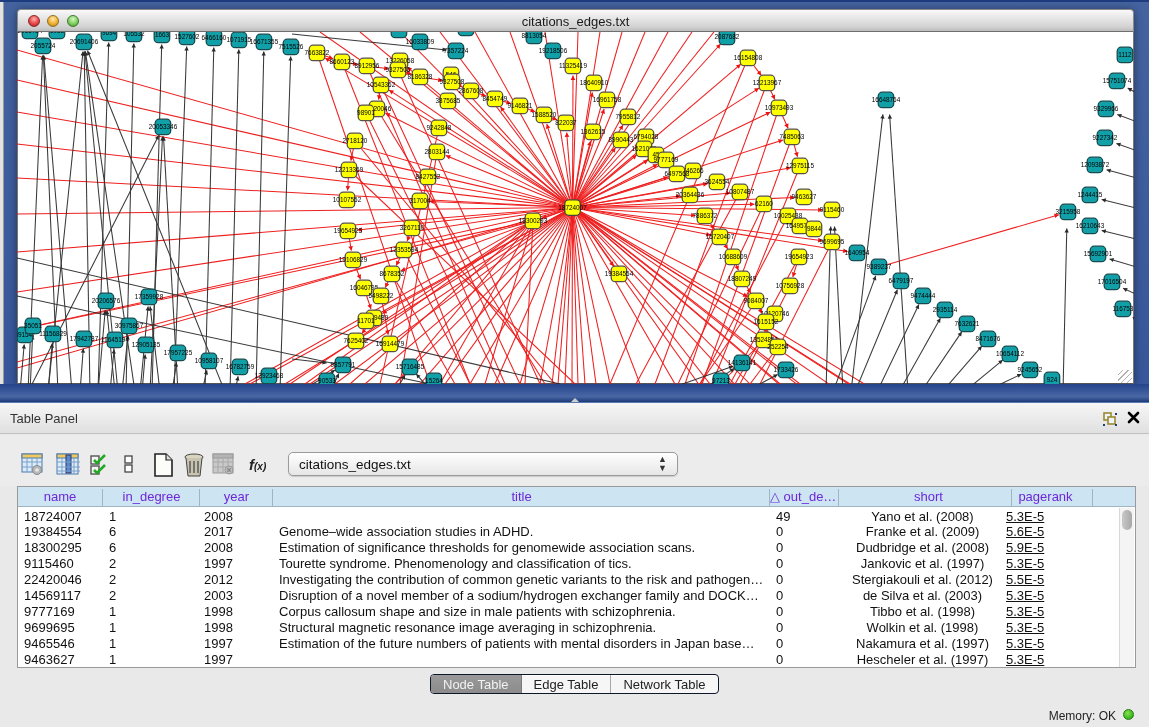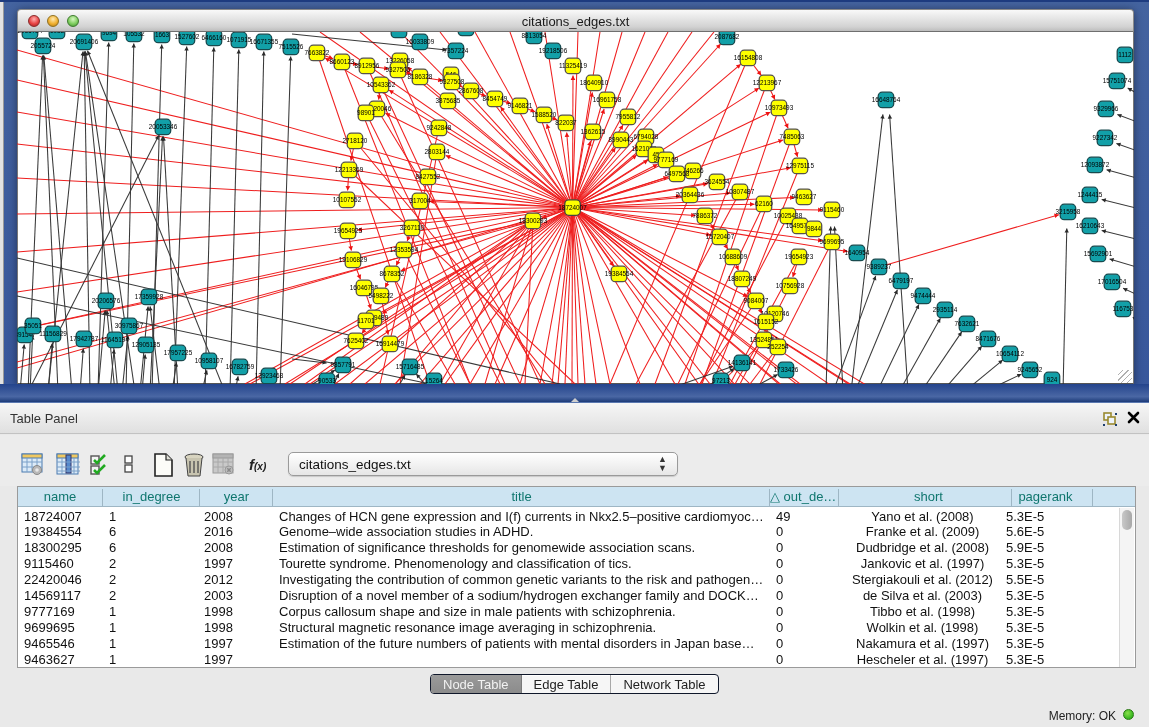"name" #thead { color: #0f766e -> #6d28d9 }
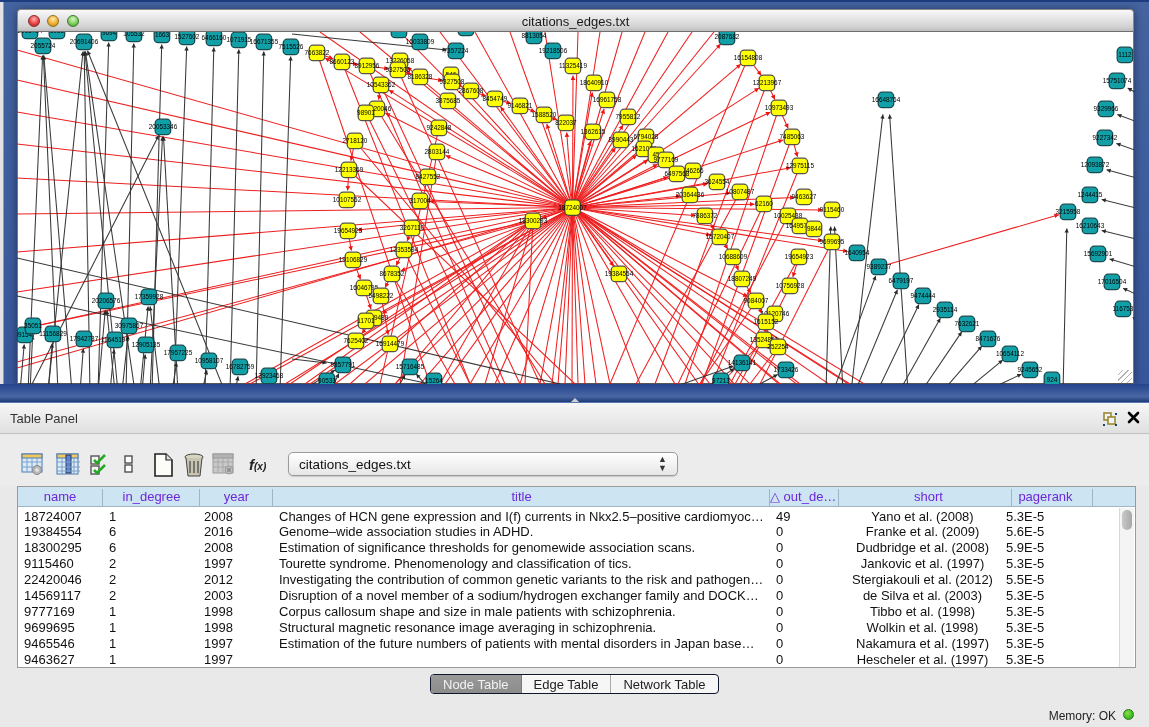"Changes of HCN gene expression" div.c3 { html: <div>Changes of HCN gene expression and I(f) currents in Nkx2.5–positive cardiomyoc…</div> -> none }
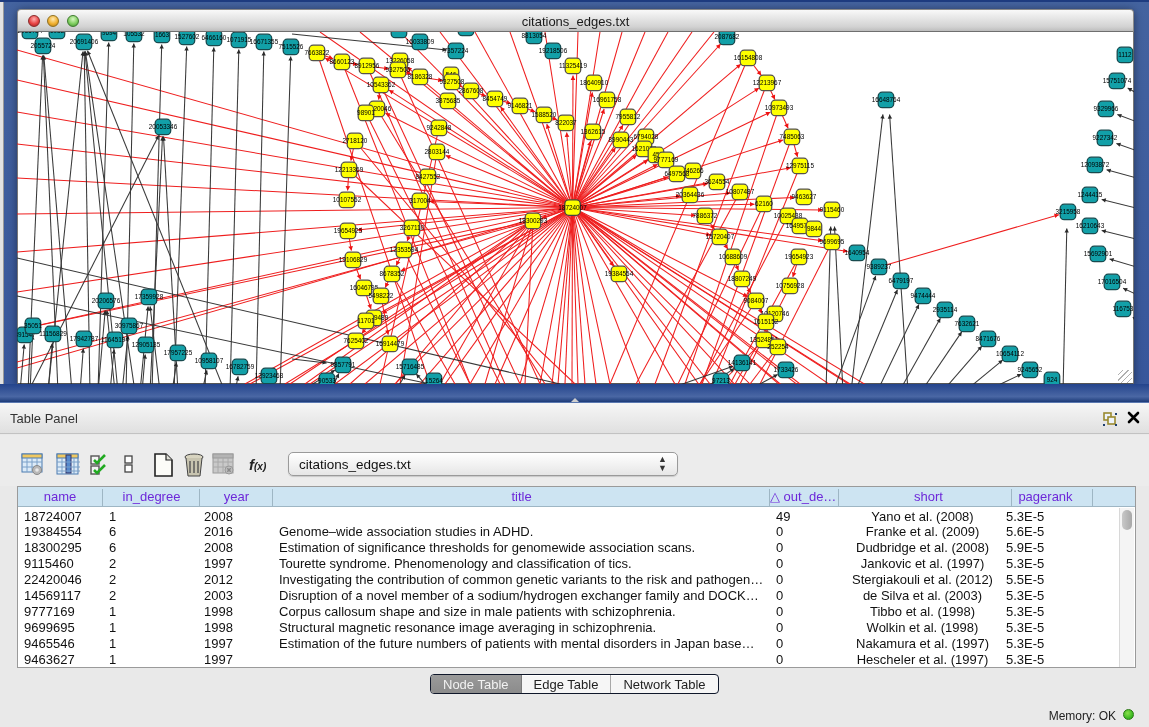"5.3E-5" .c6 { text-decoration: none -> underline }
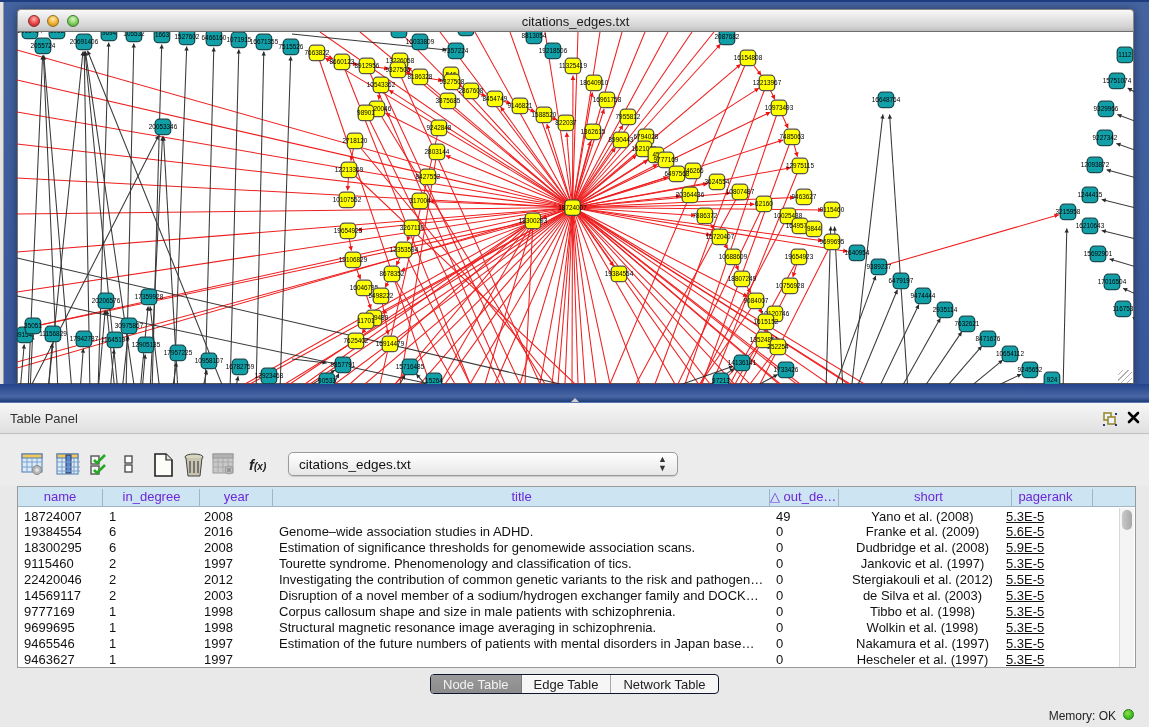"2016" div.c2 { text: 2016 -> 2017 }
